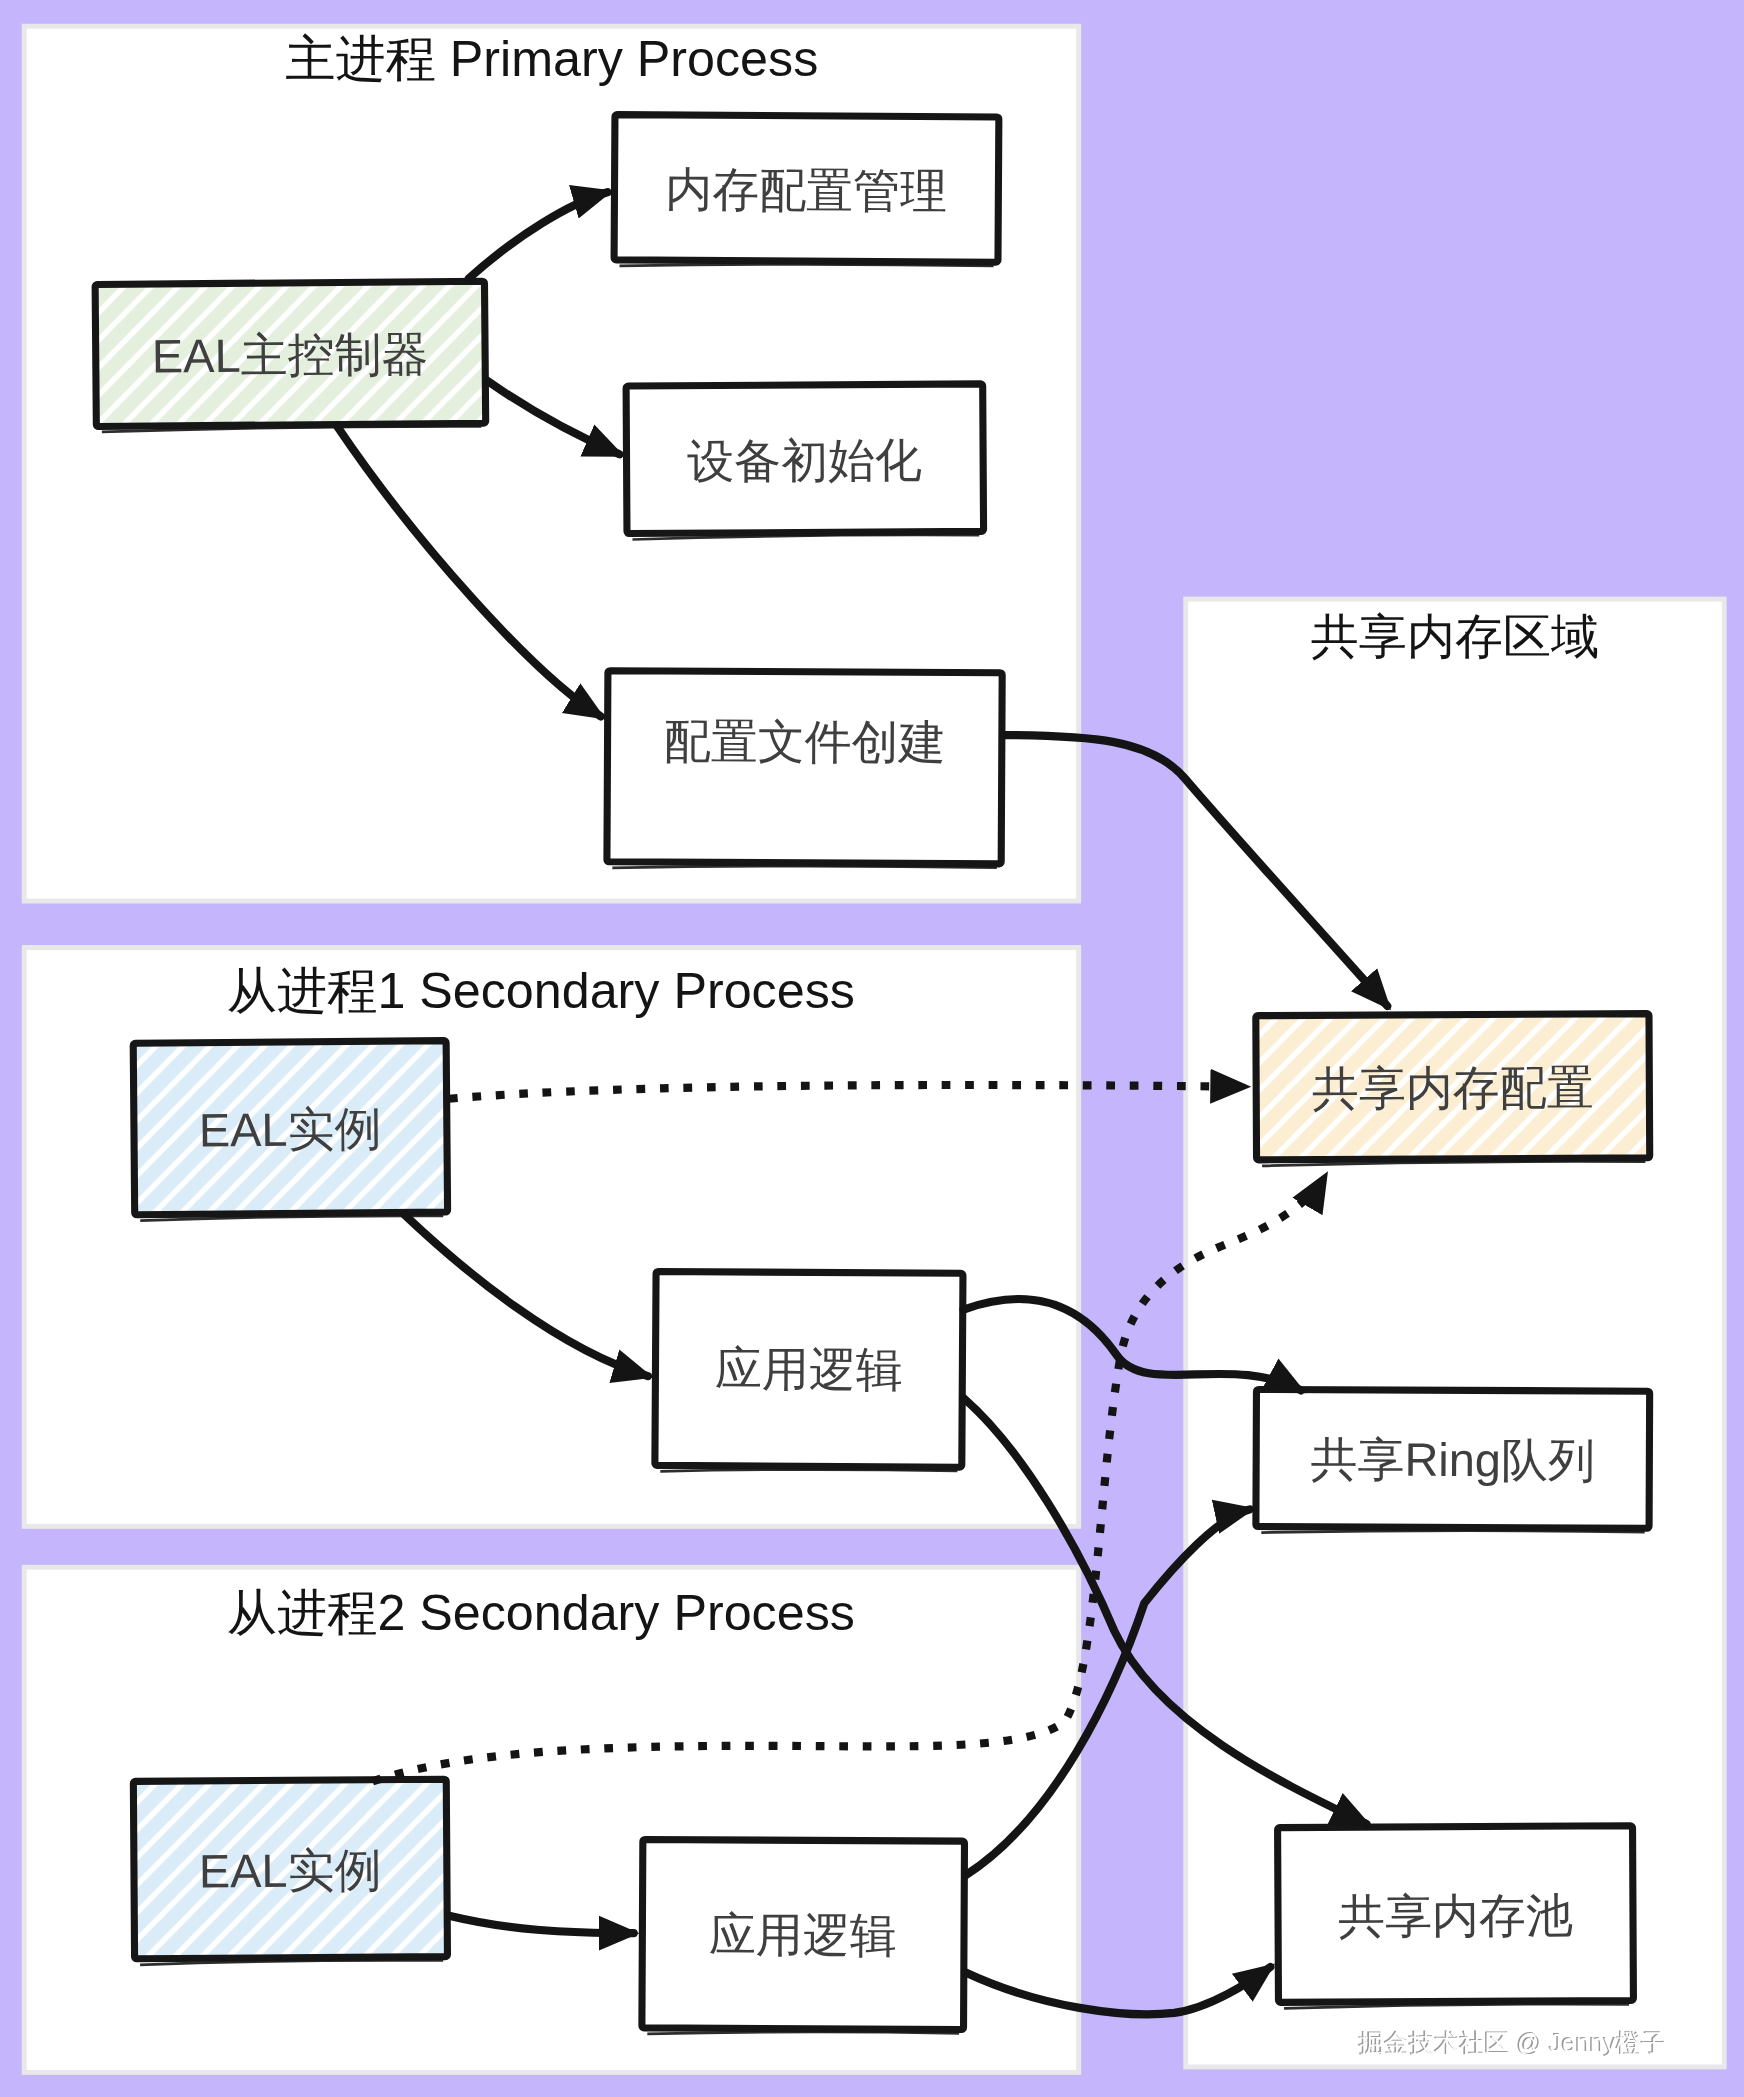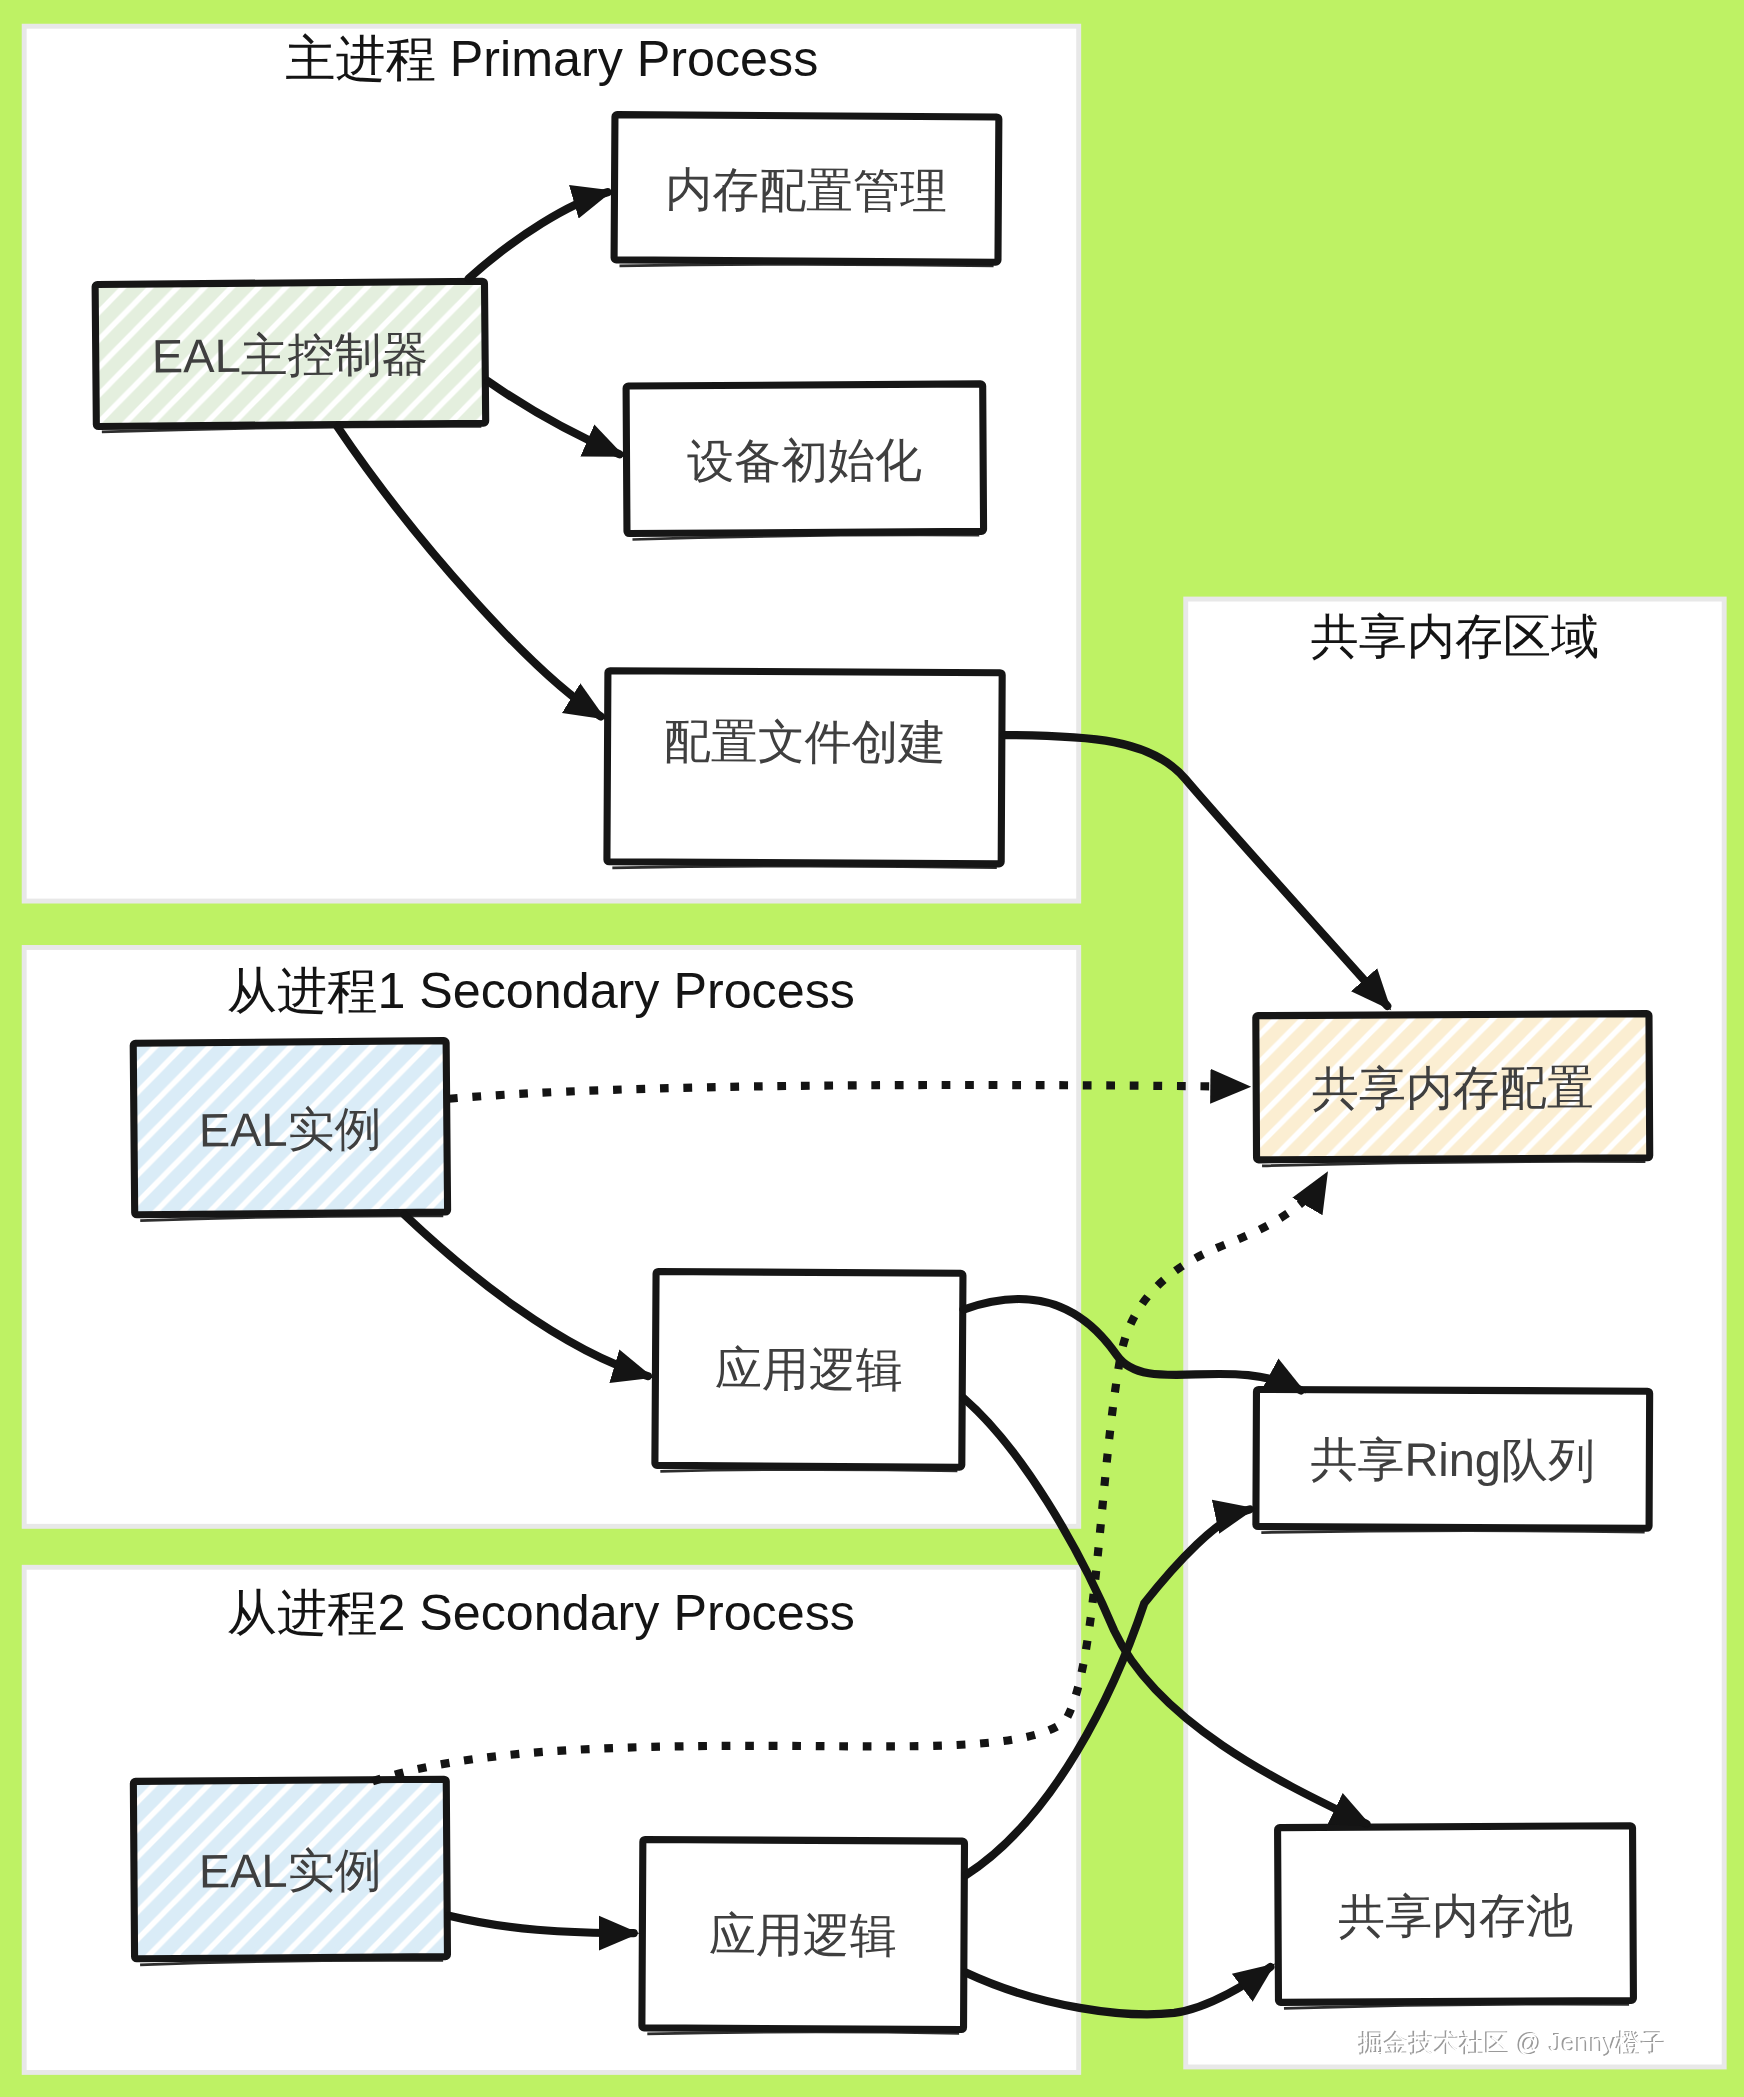"主进程 Primary Process" .stage { background: #bef264 -> #c4b5fd }
